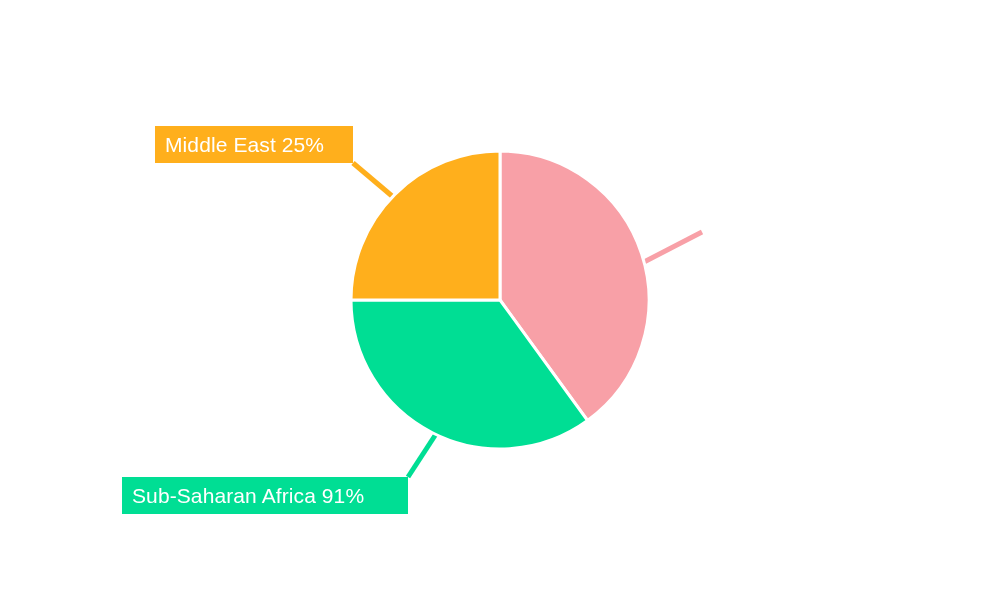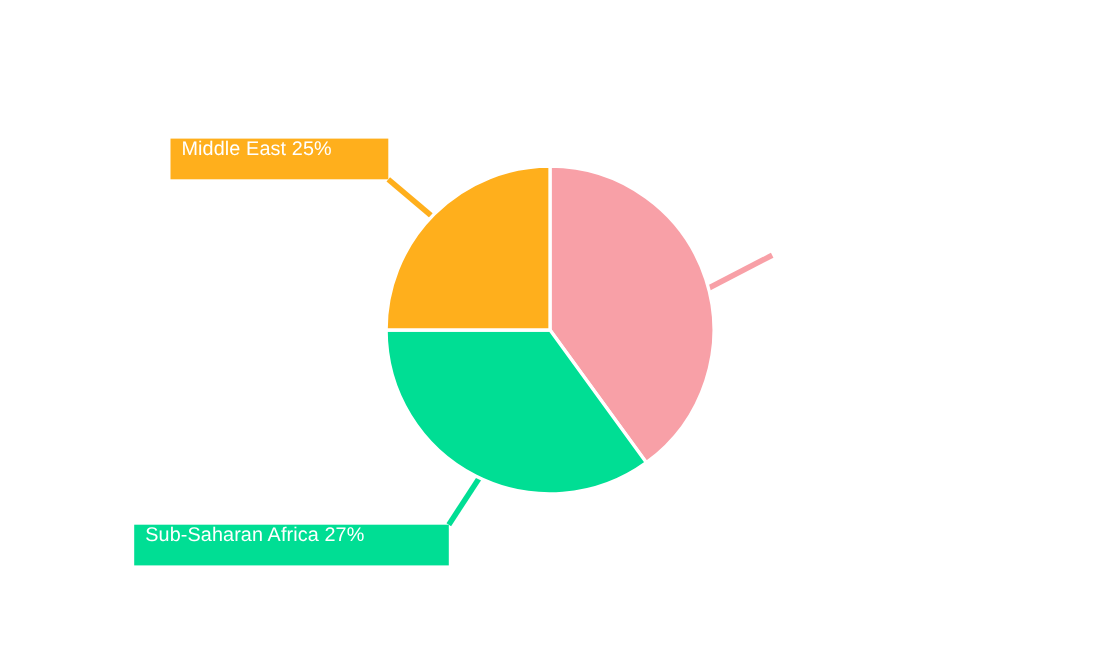"Middle East 25%" .callout-label { align-items: none -> center; font-size: 18px -> 21px }
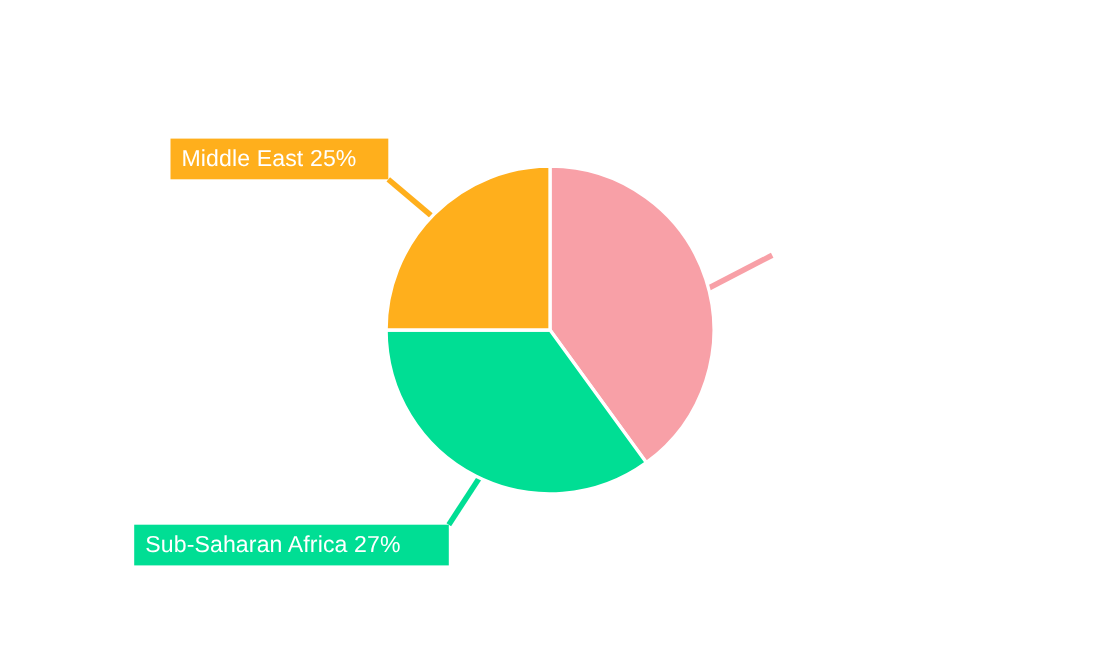"Sub-Saharan Africa 27%" span { text: 27% -> 91% }
